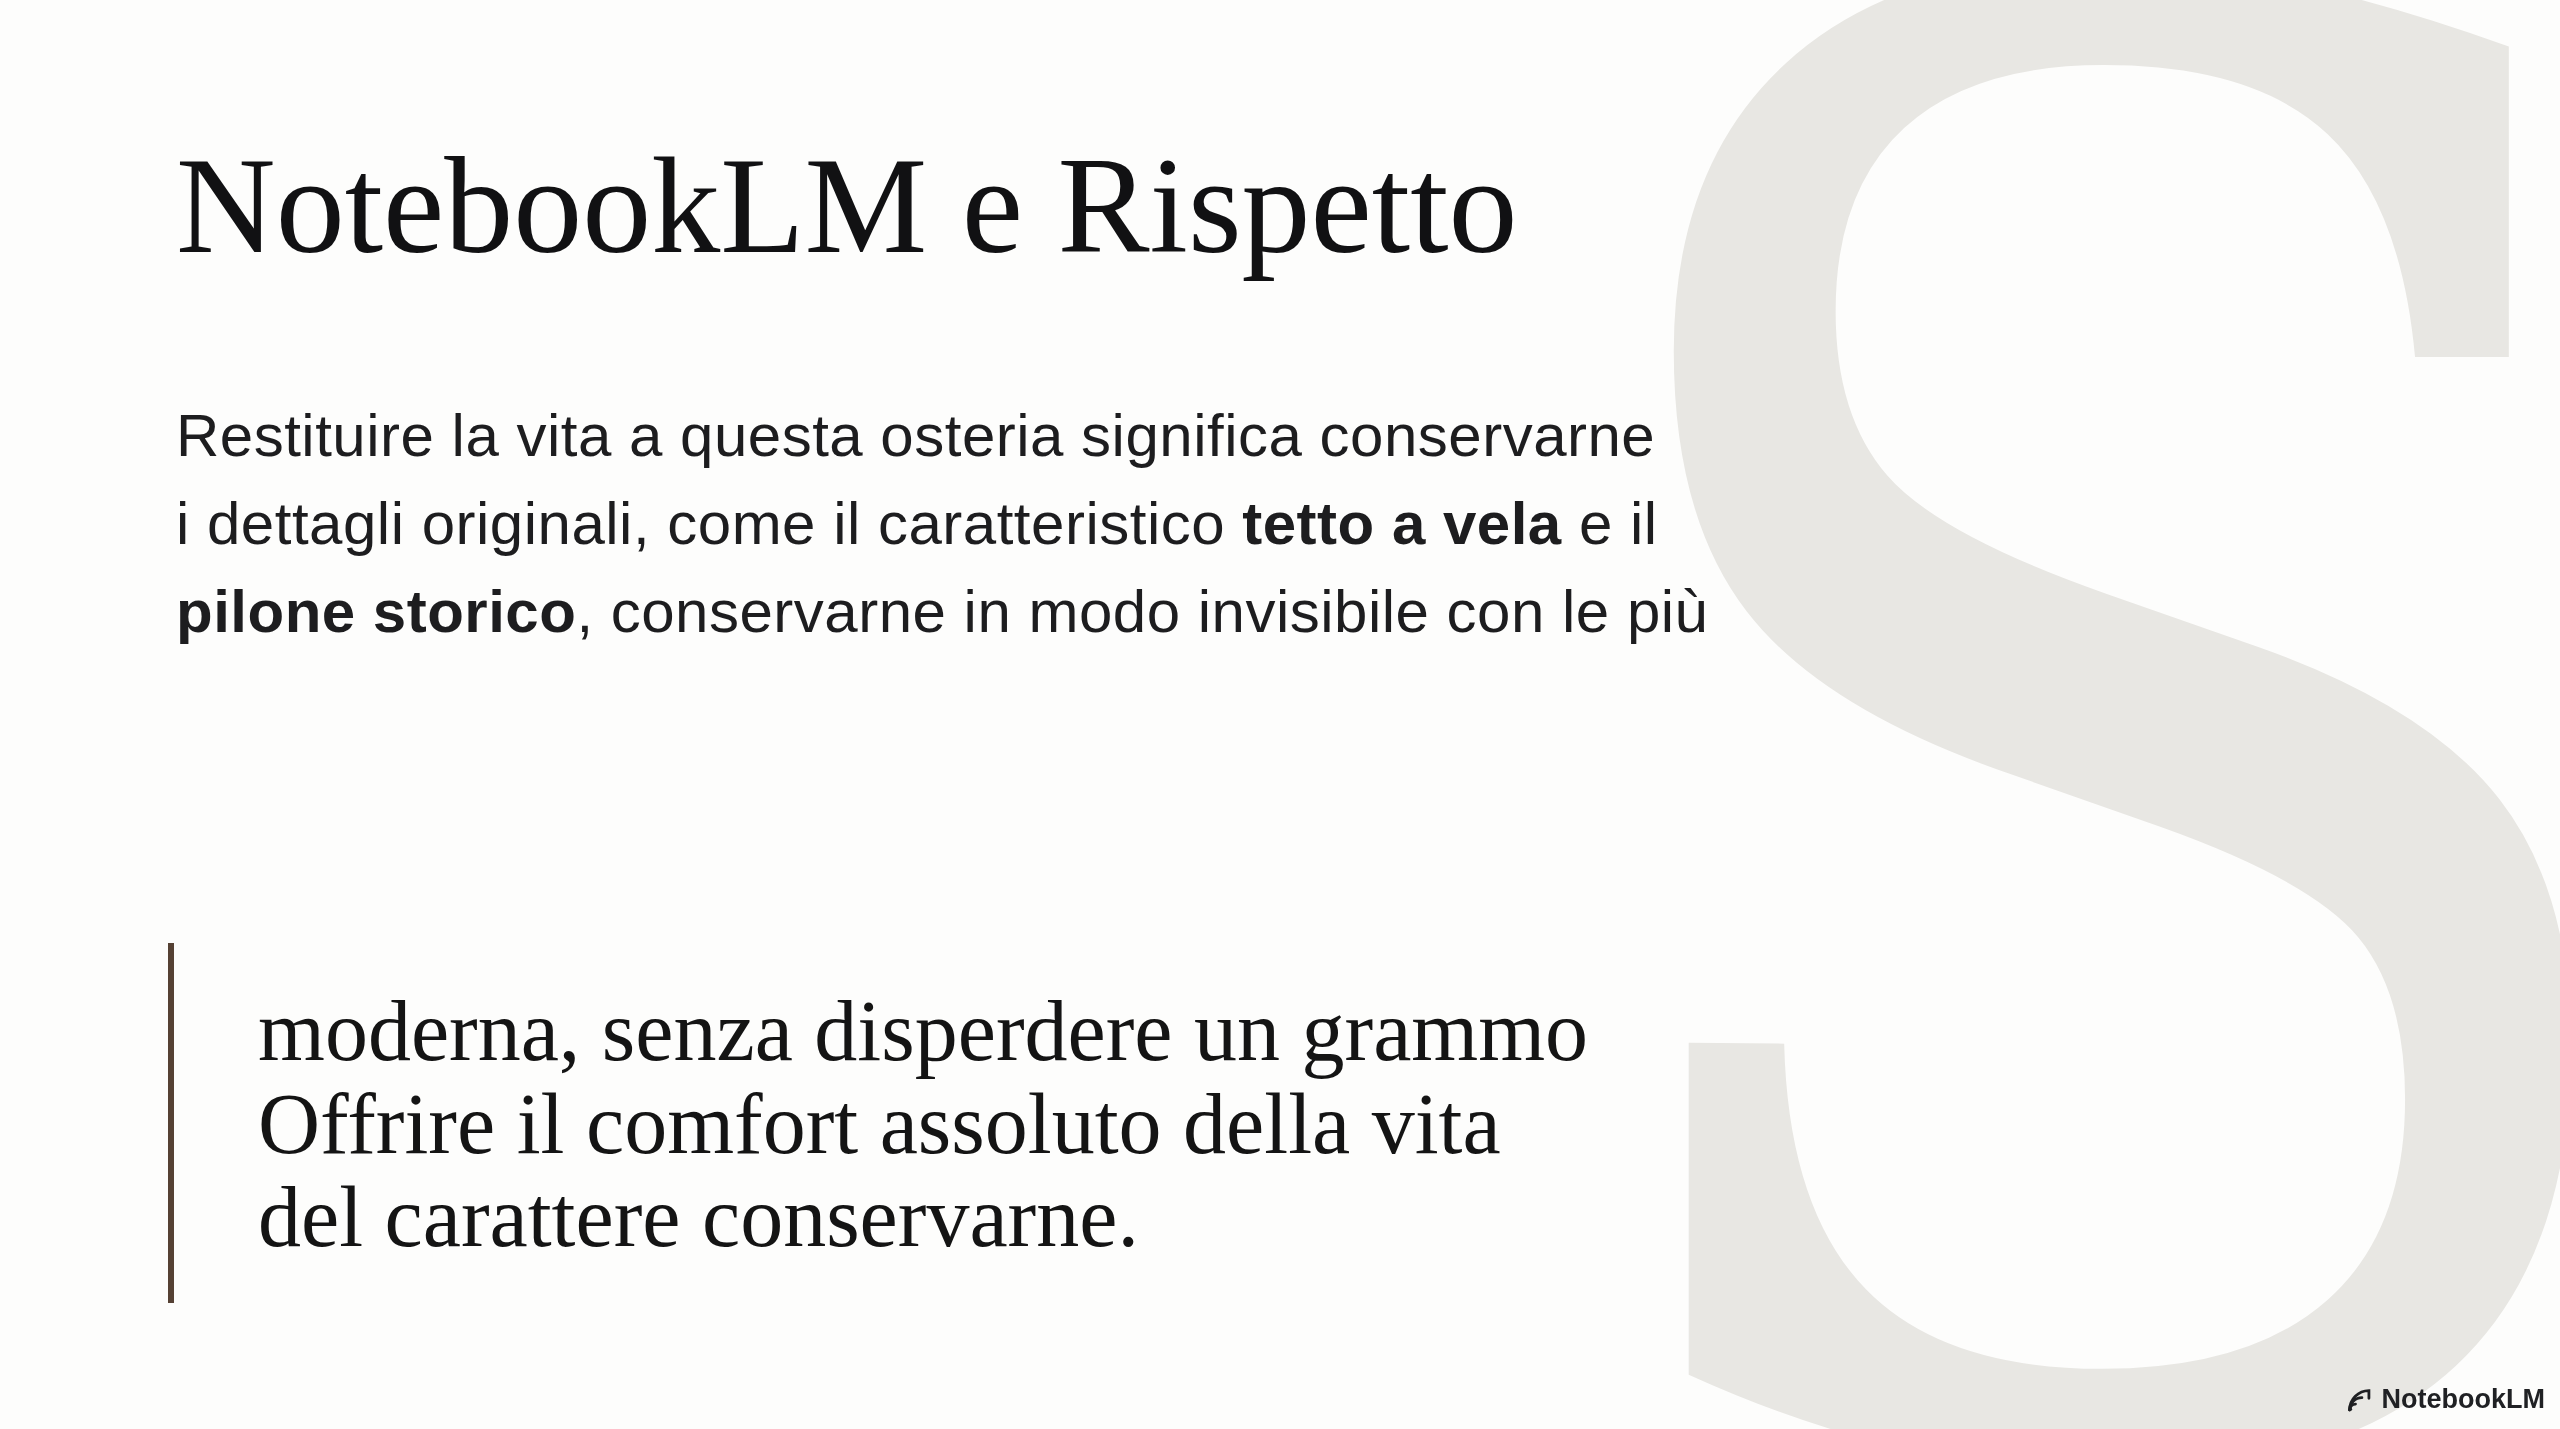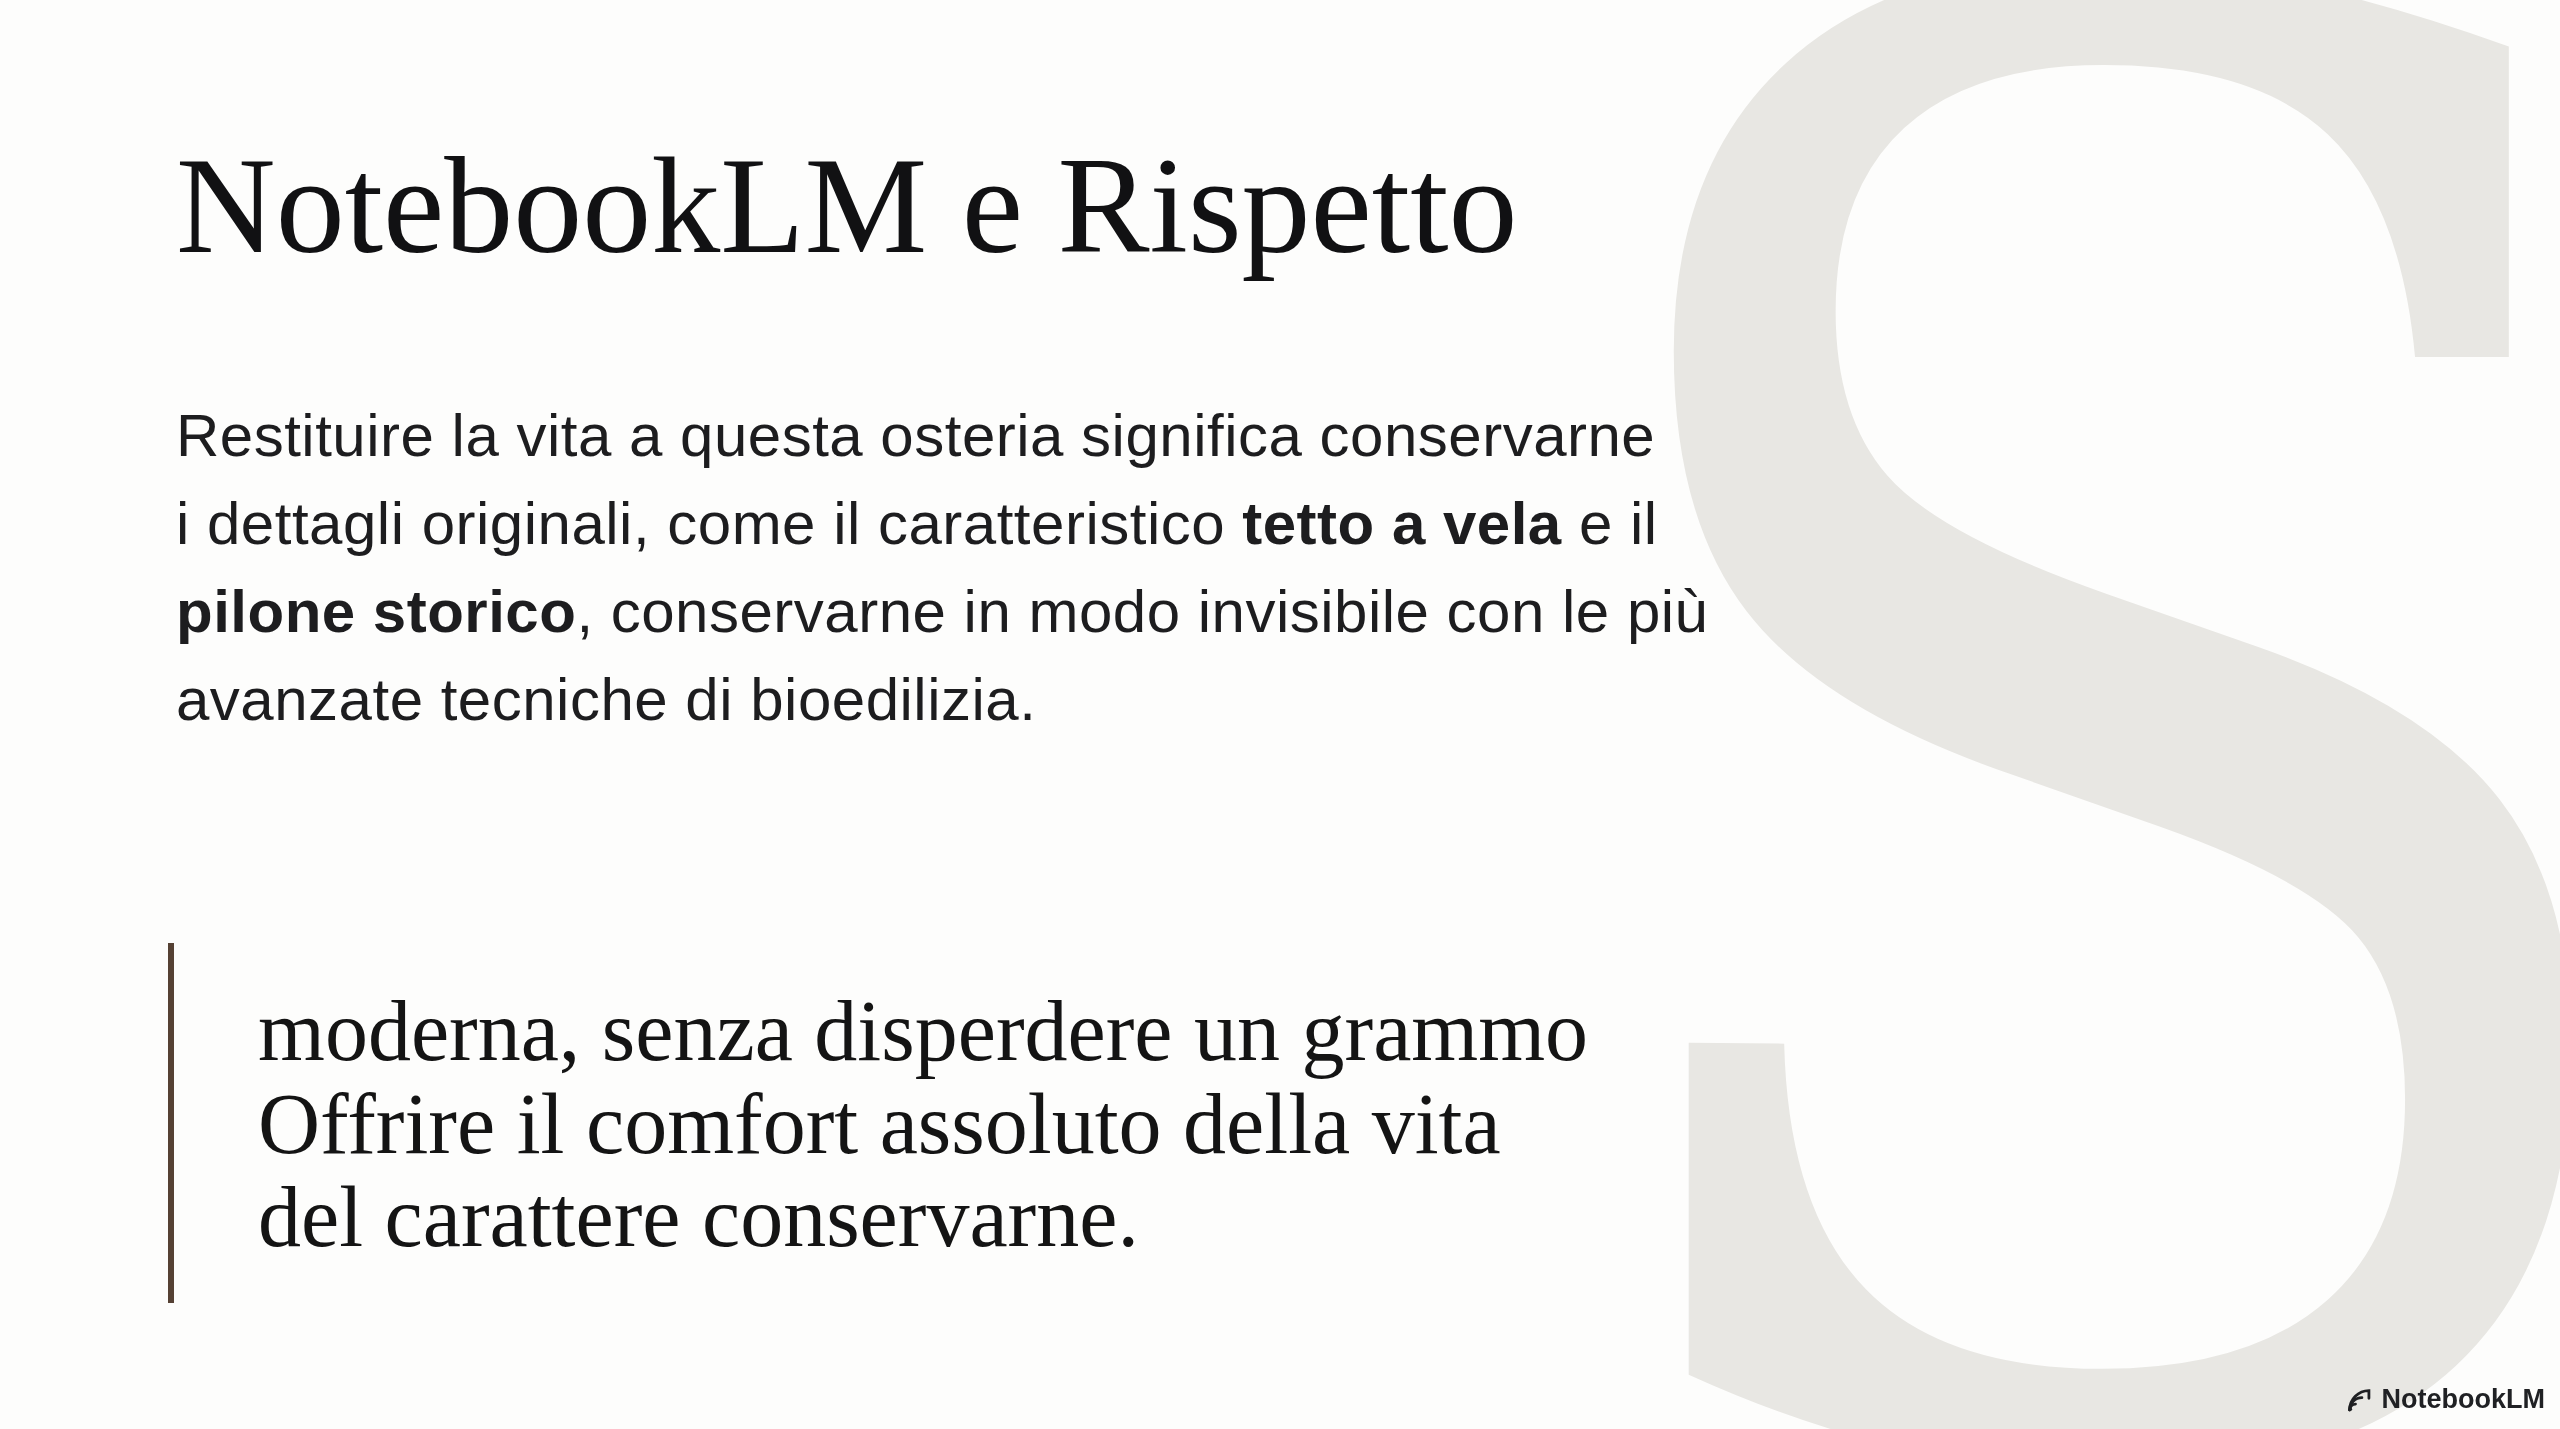"avanzate tecniche di bioedilizia." div.body-line { html: <div><span>avanzate tecniche di bioedilizia.</span></div> -> none }
